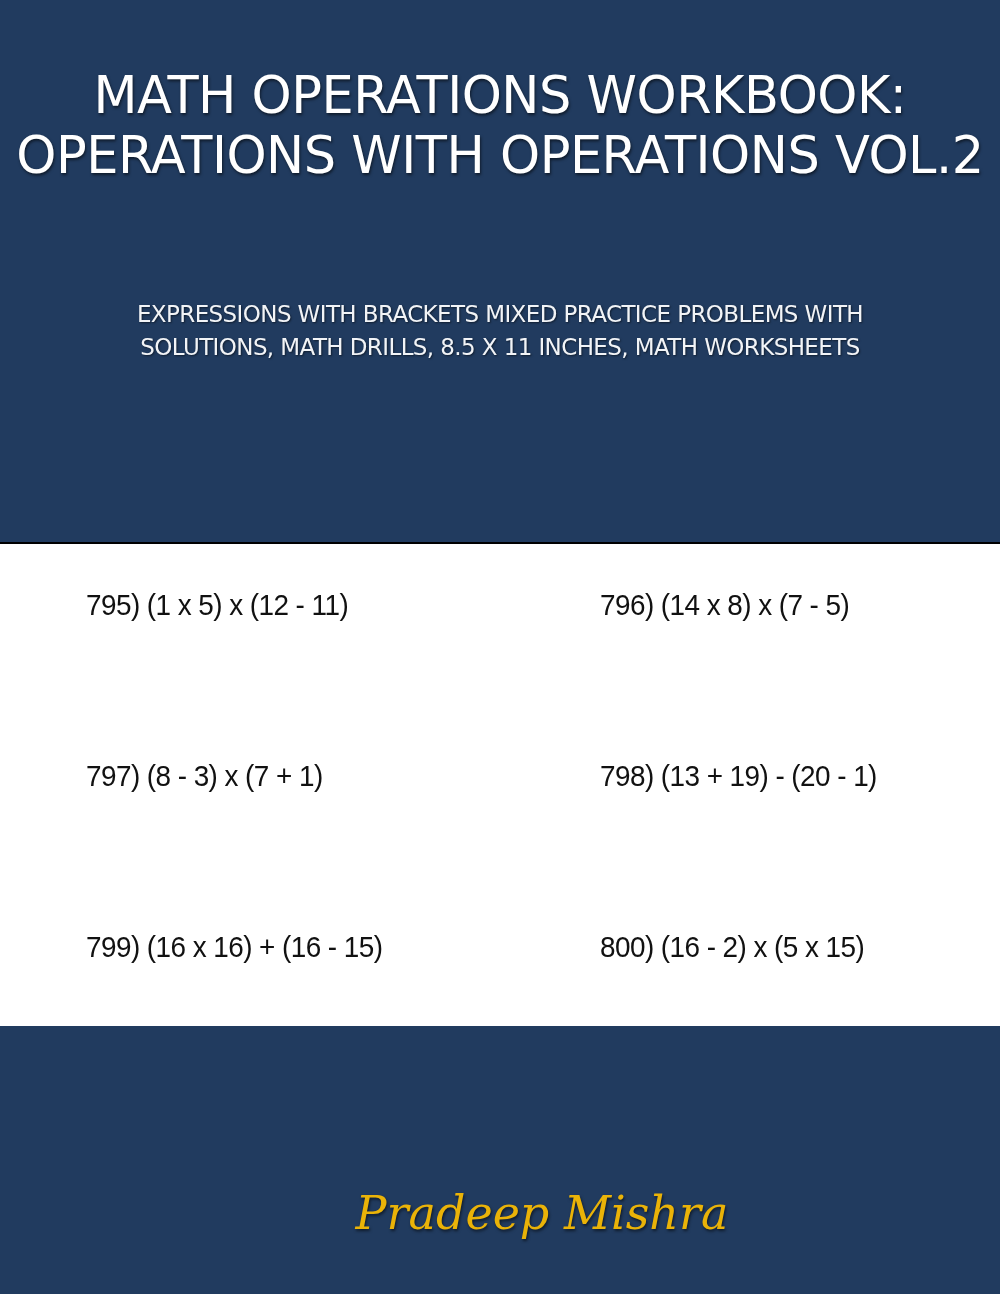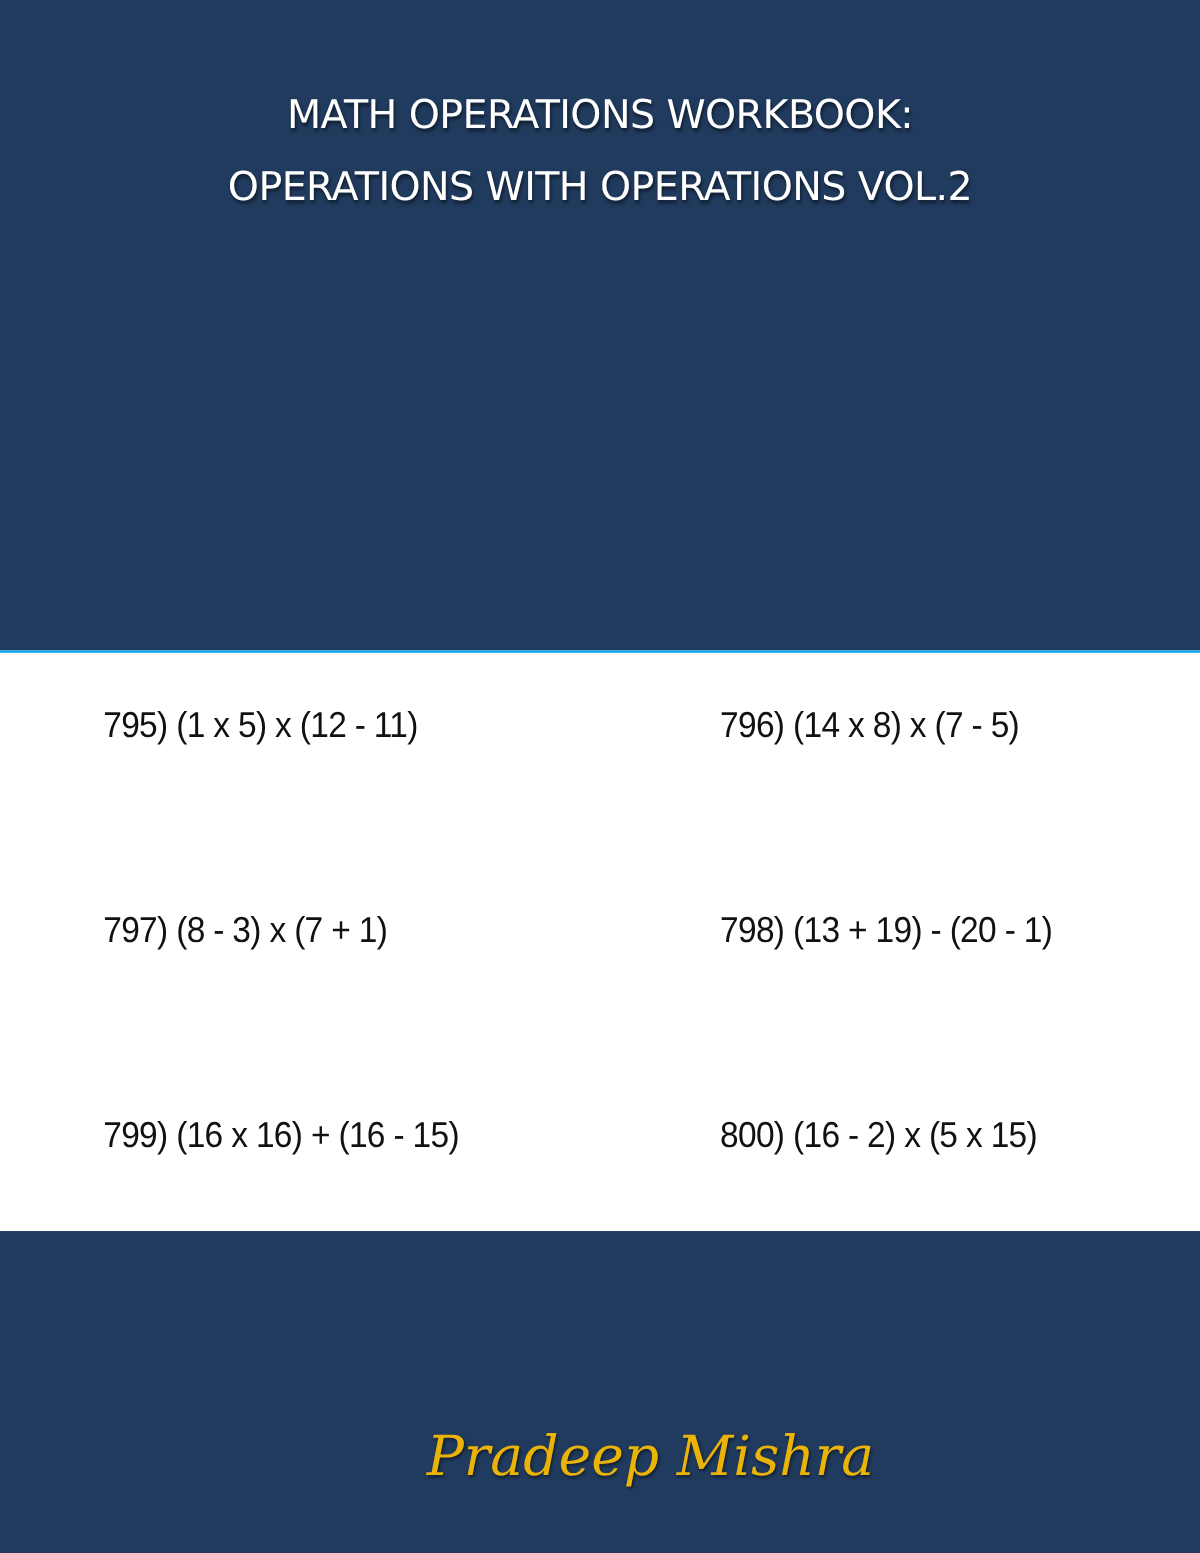"MATH OPERATIONS WORKBOOK:" .title { font-size: 33px -> 51px }
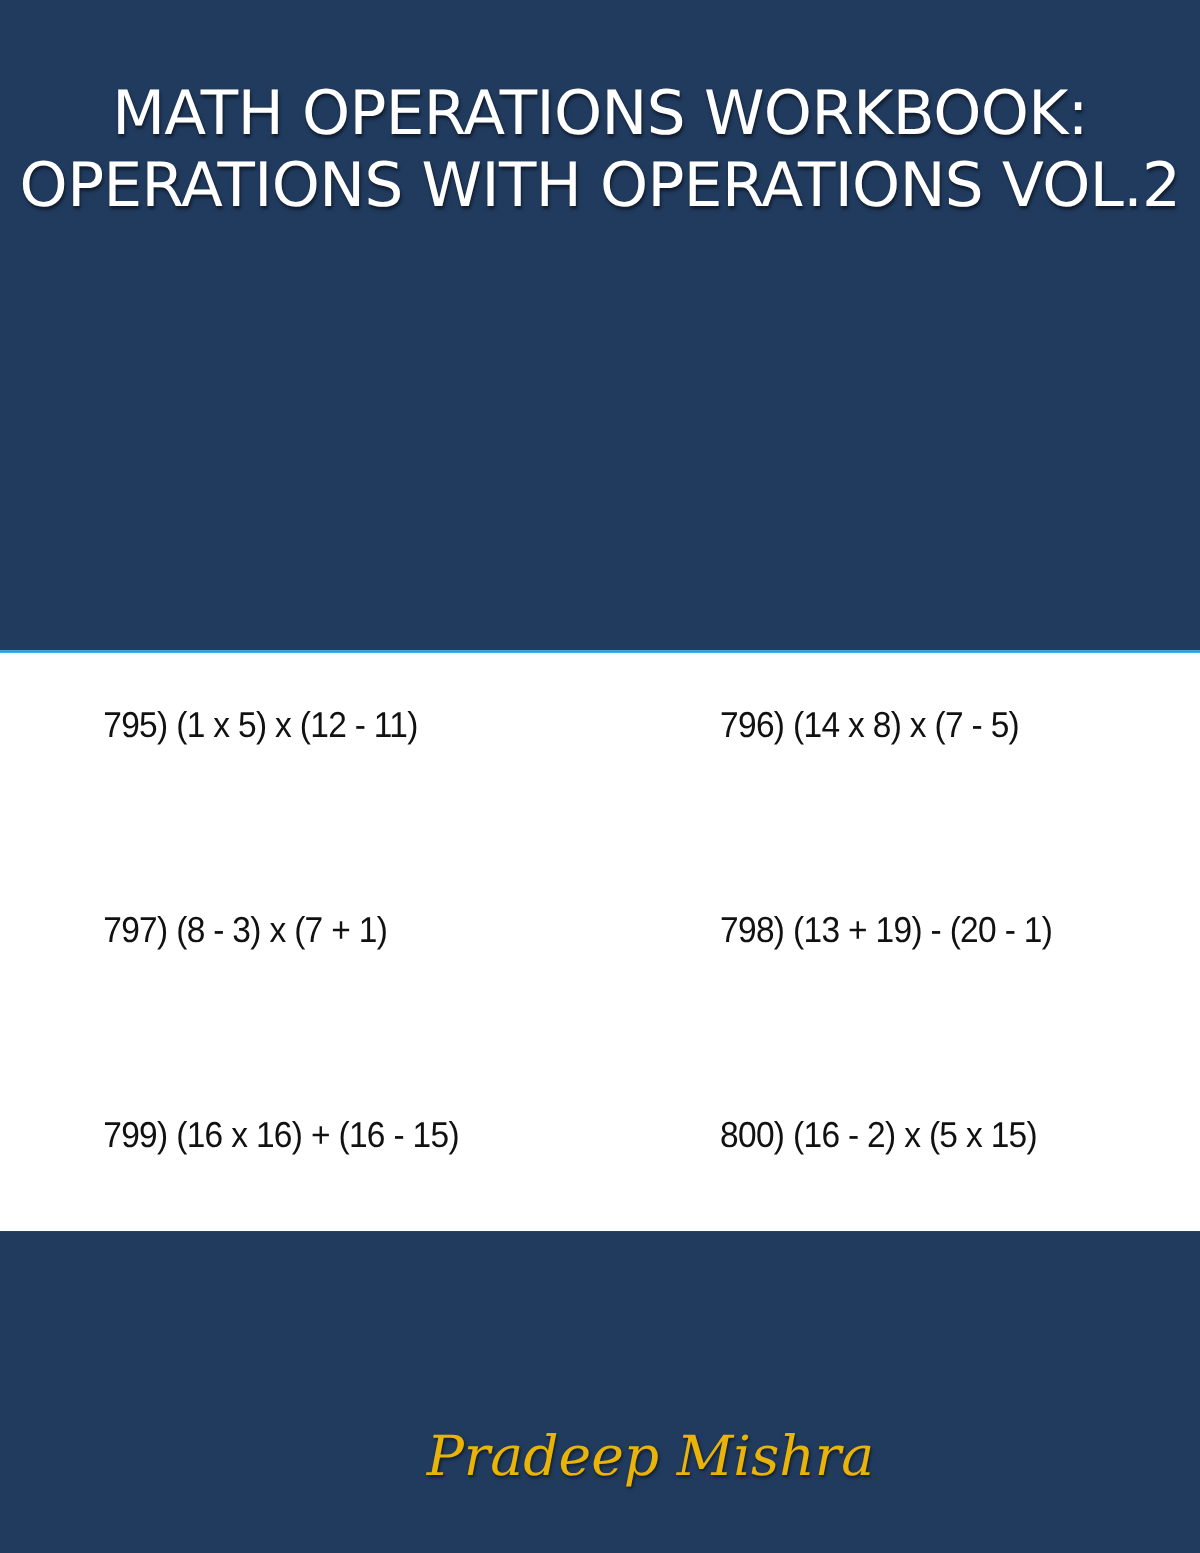"EXPRESSIONS WITH BRACKETS MIXED PRACTICE" div.subtitle { html: none -> <div> <div>EXPRESSIONS WITH BRACKETS MIXED PRACTICE PROBLEMS WITH</div> <div>SOLUTIONS, MATH DRILLS, 8.5 X 11 INCHES, MATH WORKSHEETS</div> </div> }
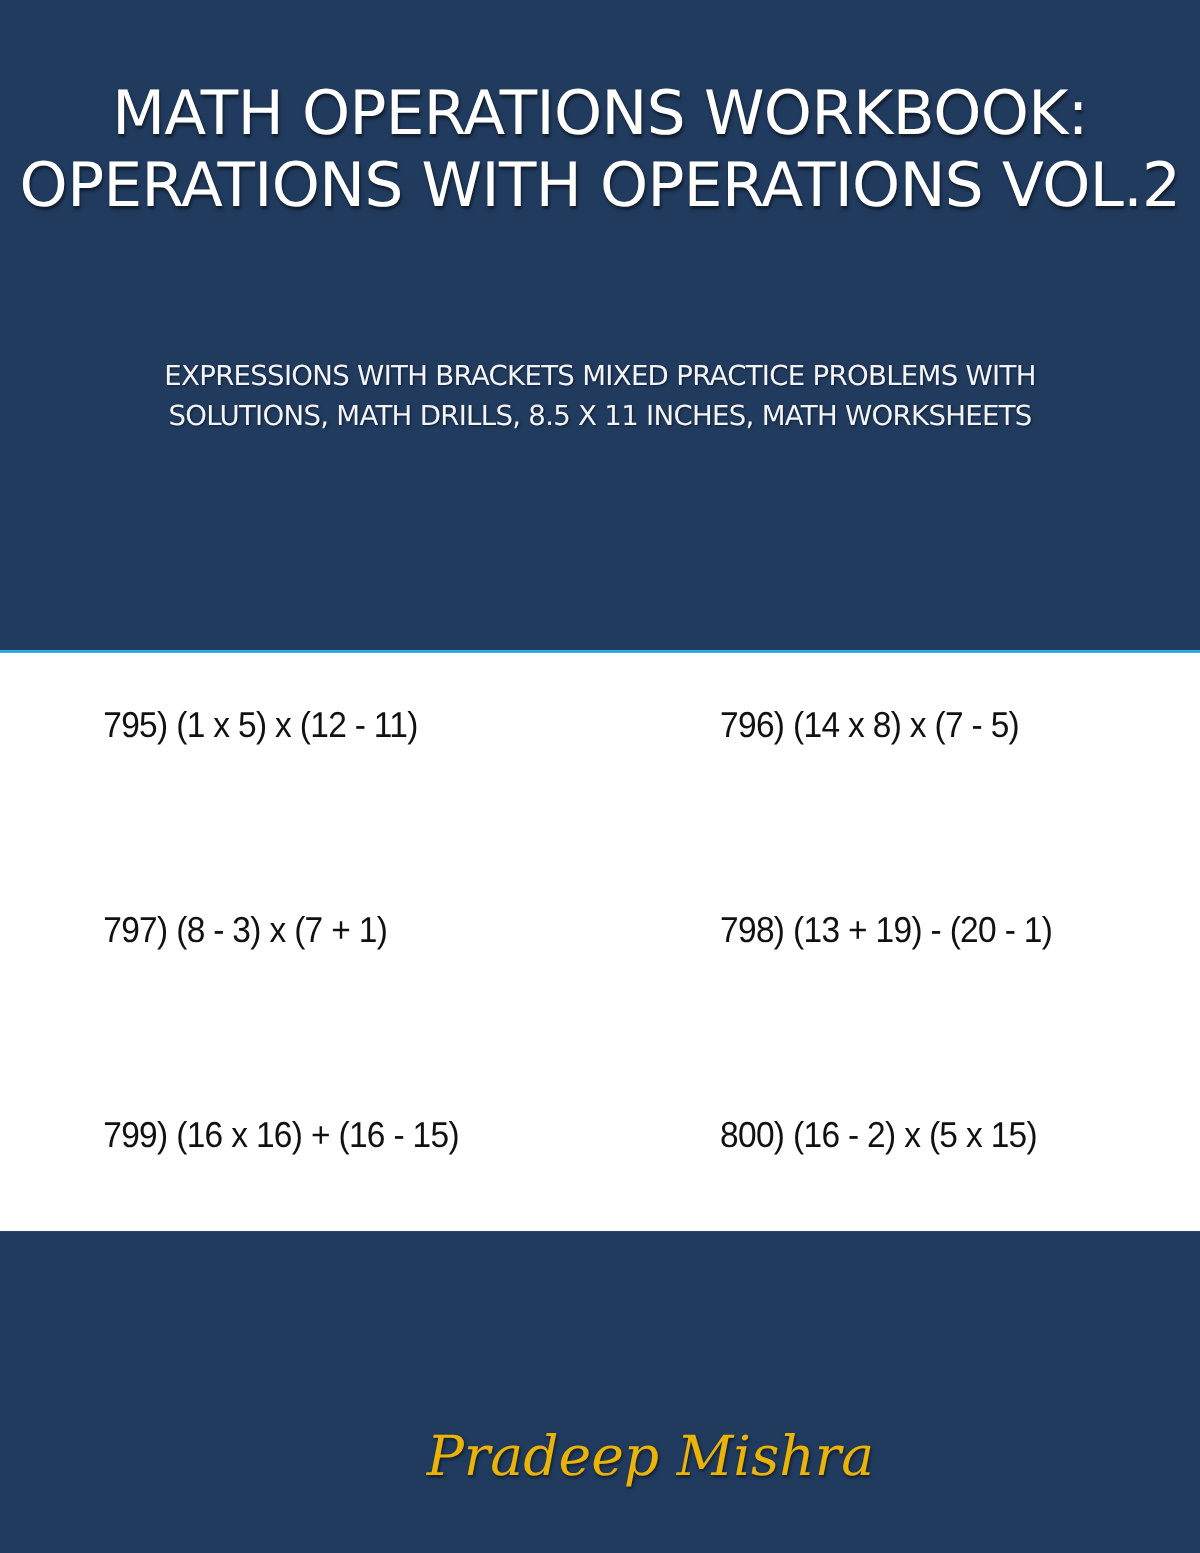"795) (1 x 5) x" .problems-band { border-top: 2px solid #0ea5e9 -> 2px solid #000000 }
